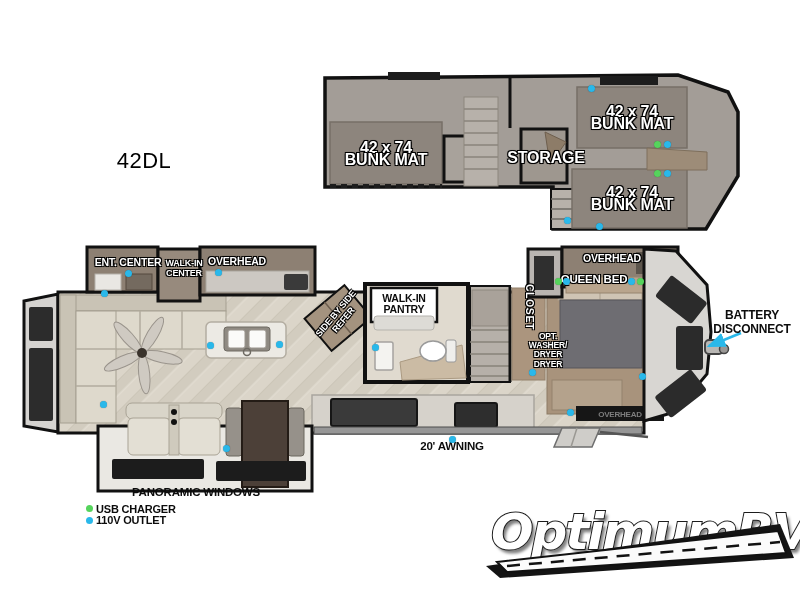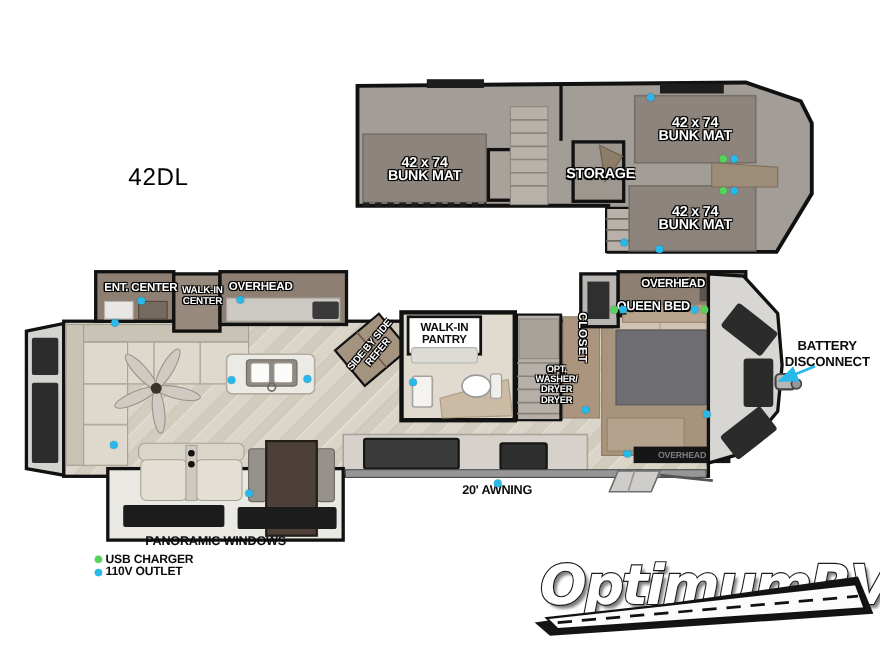"42 x 74" .sz11 { font-size: 13px -> 16px }
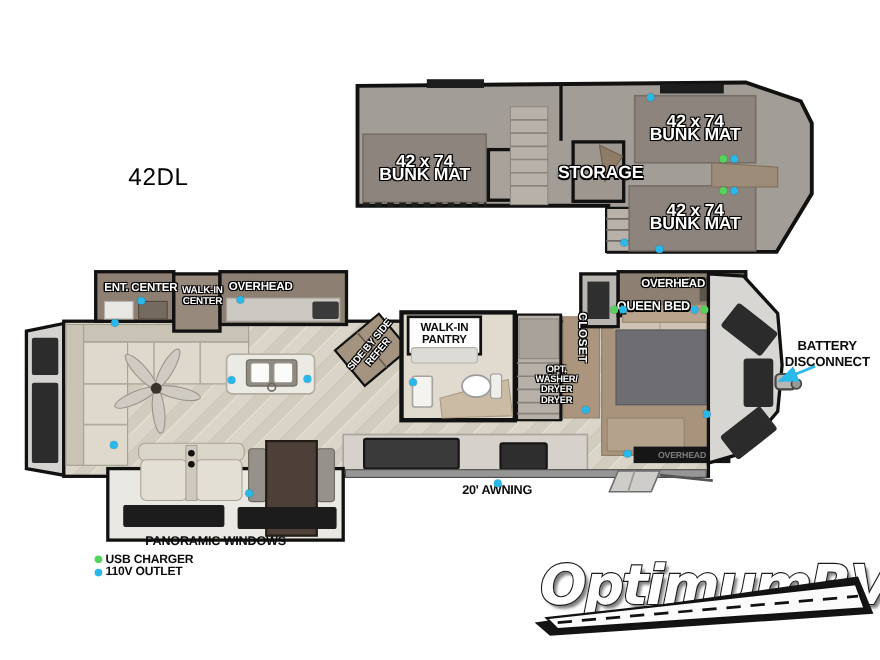"OPT." div.lbl { left: 506px -> 548px }
